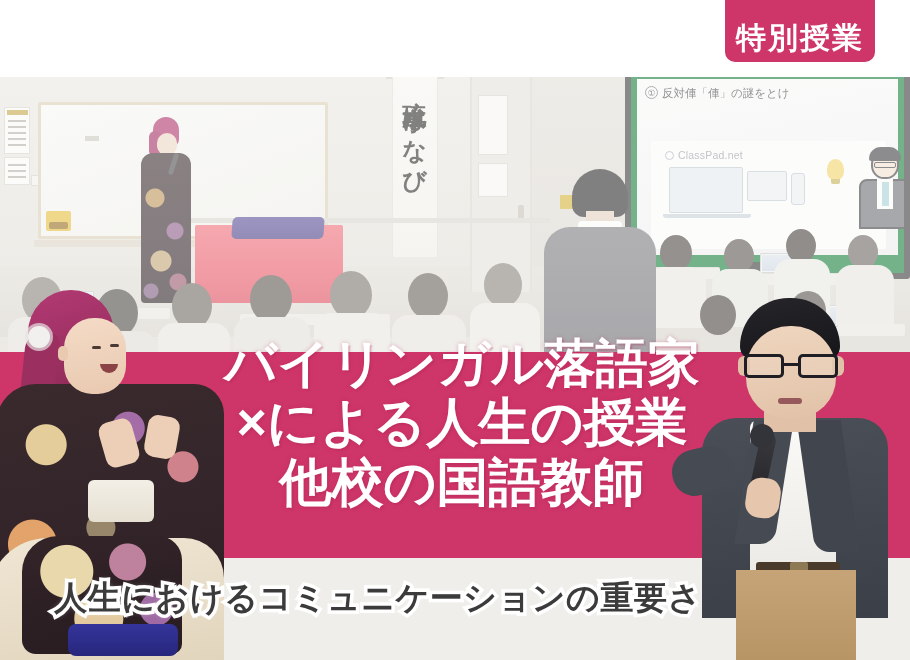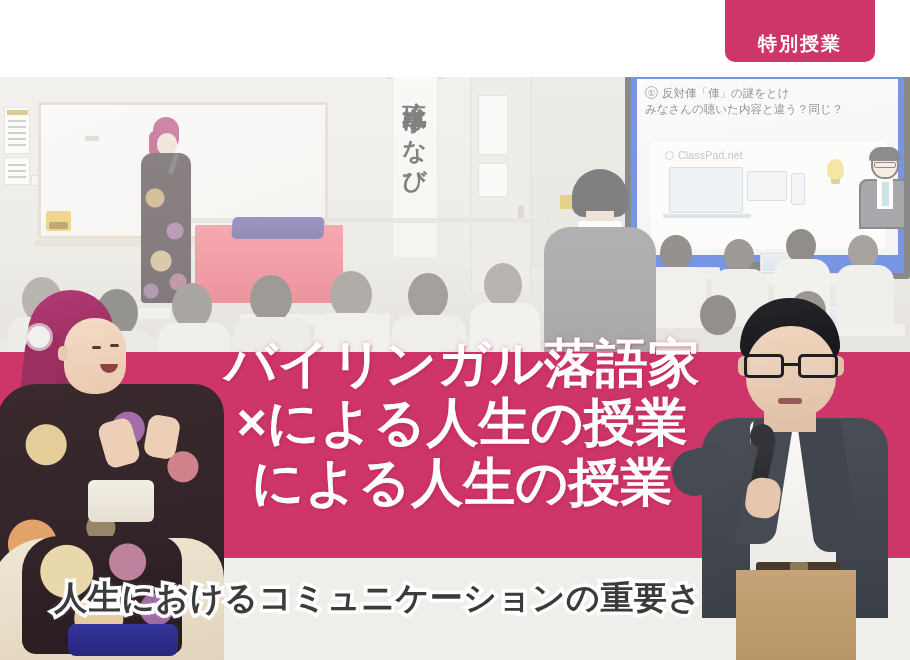"特別授業" .badge-label { font-size: 19px -> 30px }
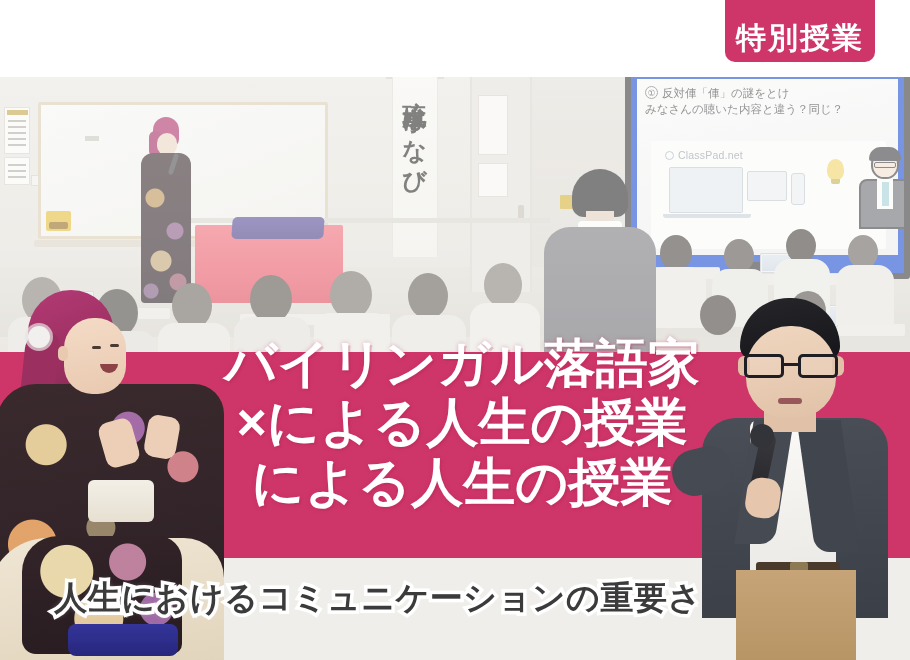"① 反対俥「俥」の謎をとけ" .screen { background: #1d4ed8 -> #15803d }
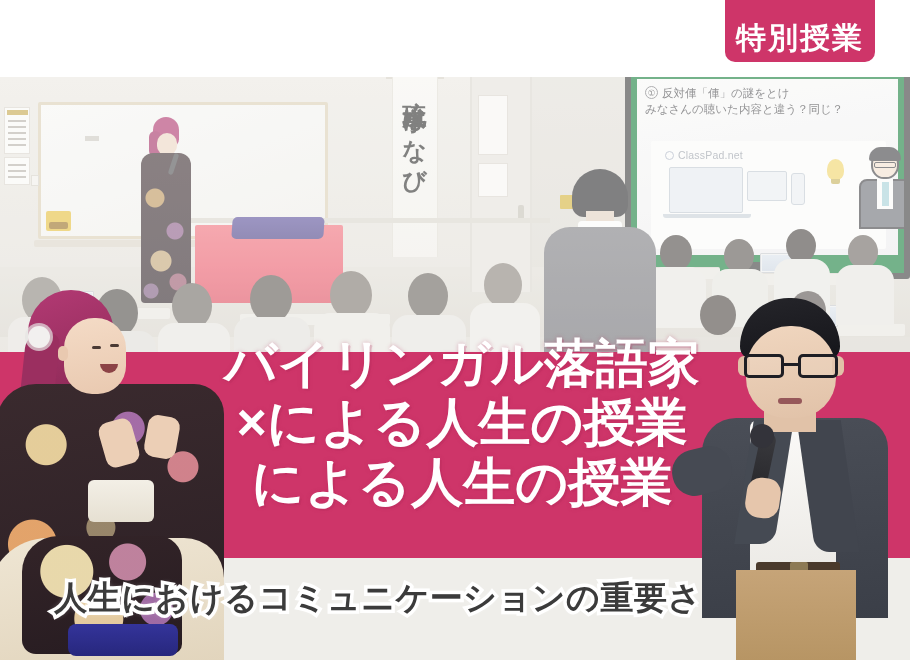"みなさんの聴いた内容と違う？同じ？" div.slide-line { html: <div>みなさんの聴いた内容と違う？同じ？</div> -> none }
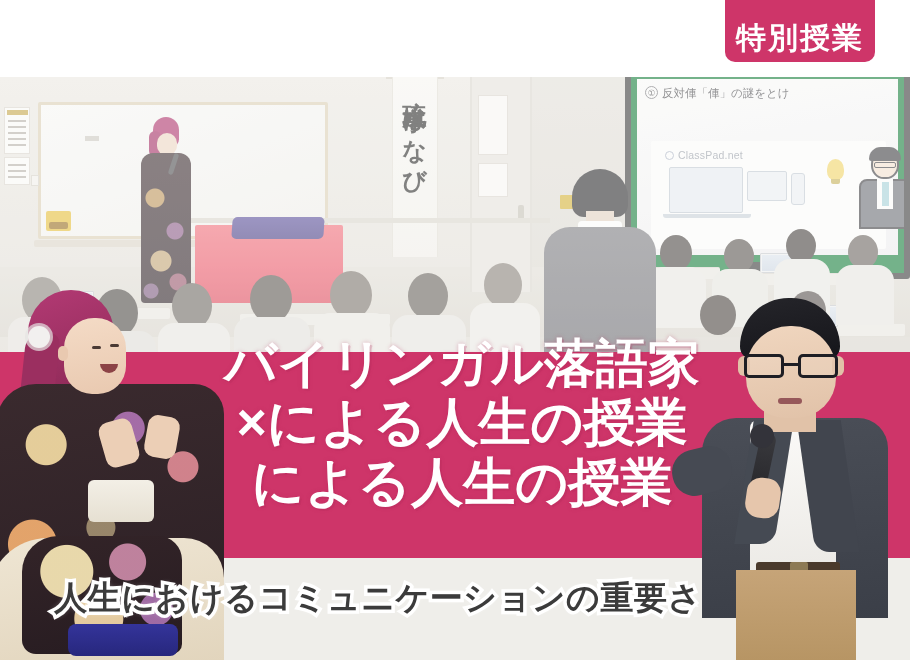"による人生の授業" div.title-line { text: による人生の授業 -> 他校の国語教師 }
